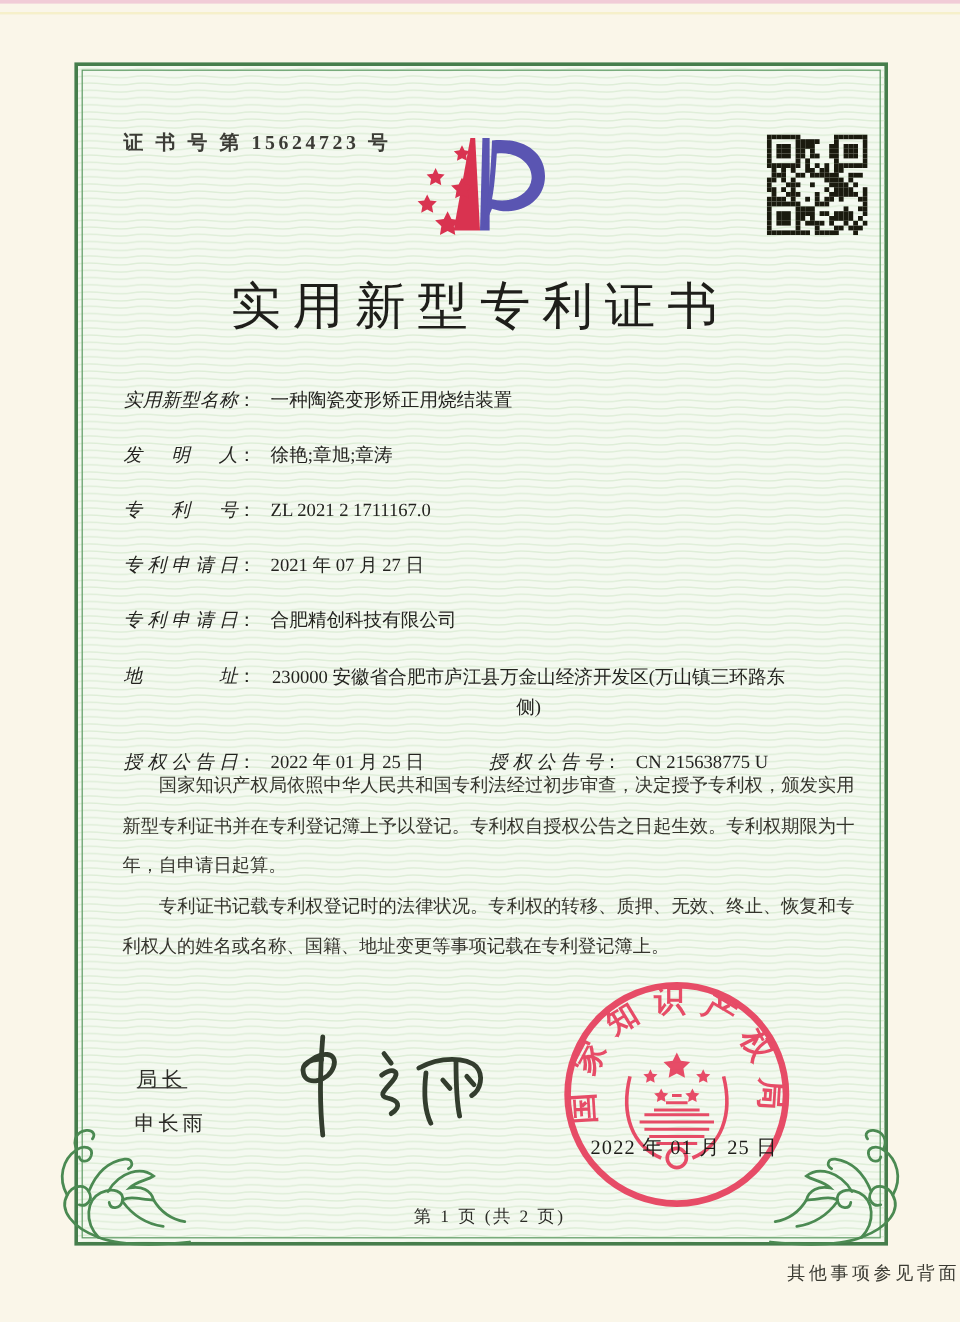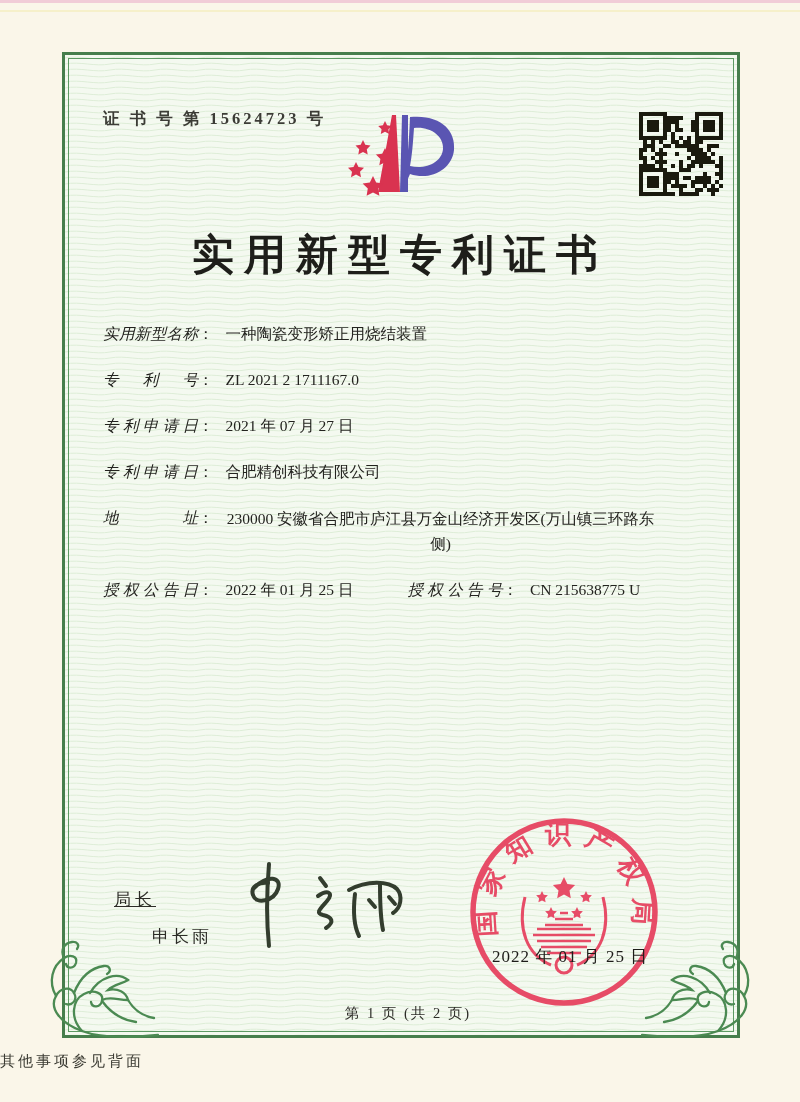"实用新型专利证书" .title { font-weight: bold -> normal }
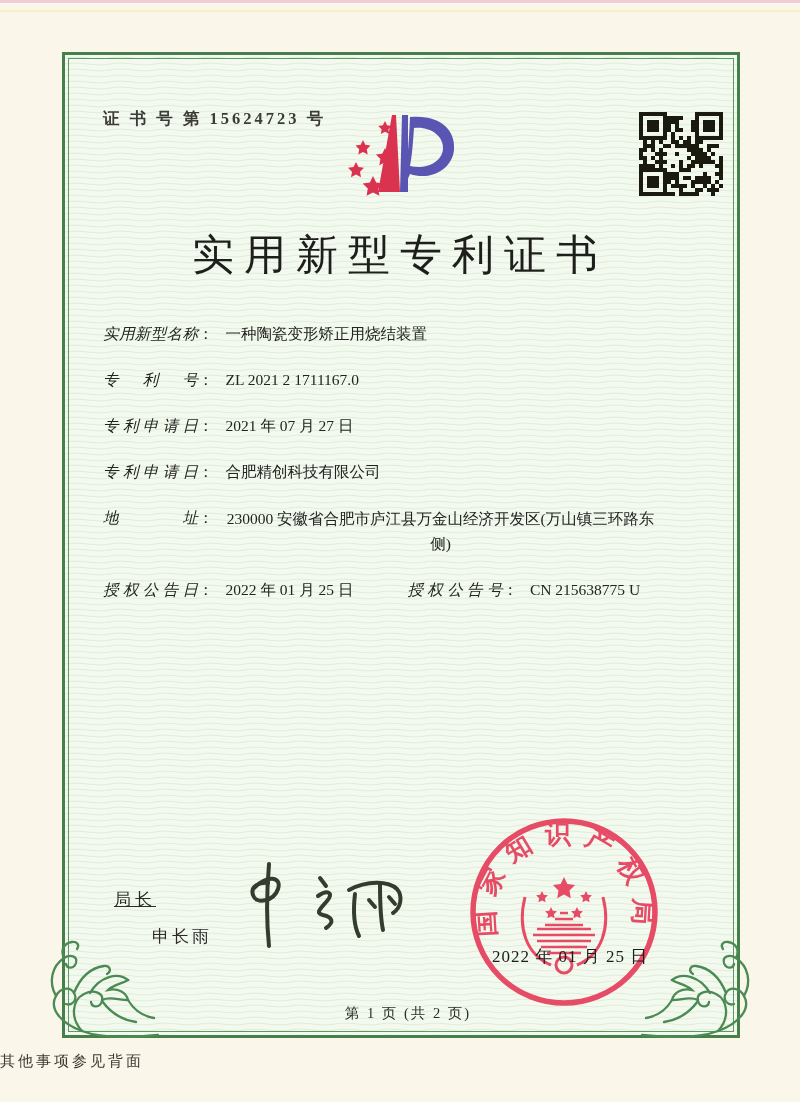"发明人： 徐艳;章旭;章涛" div.frow { html: none -> <div> <span>发明人</span><span>：</span><span>徐艳;章旭;章涛</span> </div> }
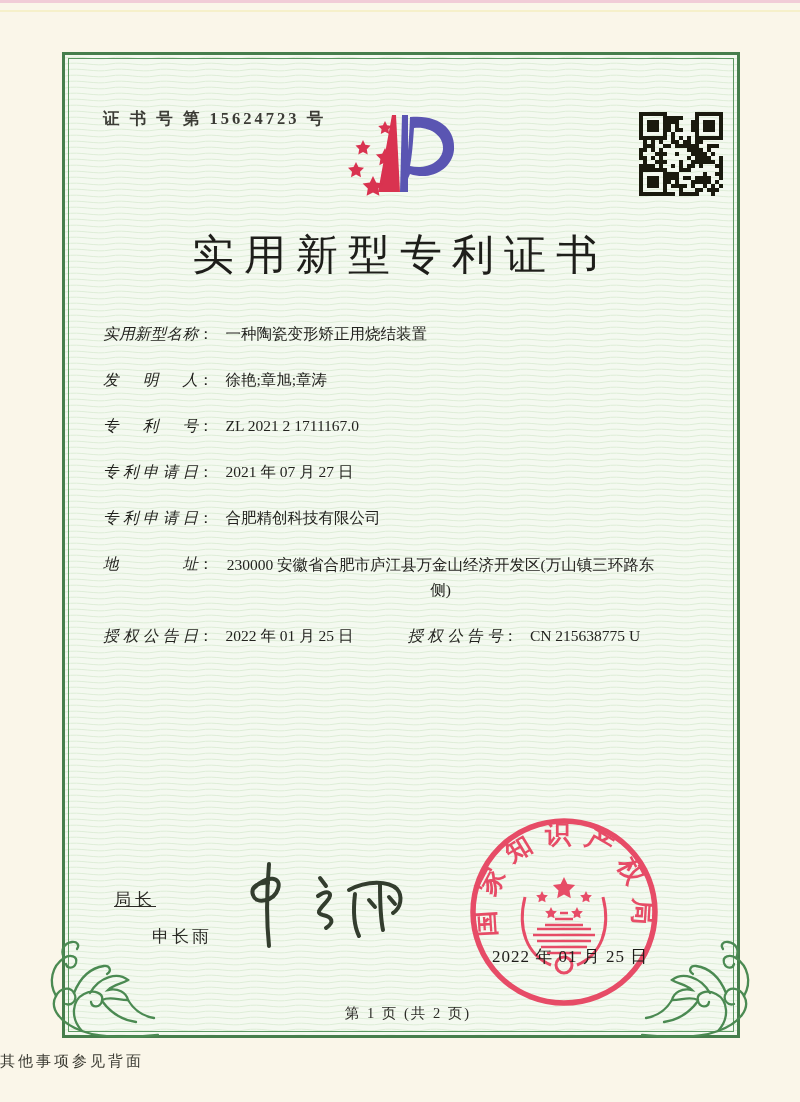"国家知识产权局依照中华人民共和国专利法经过初步审查，决定授予专利权，颁发实用新型" div.body-text { html: none -> <div> <p>国家知识产权局依照中华人民共和国专利法经过初步审查，决定授予专利权，颁发实用新型专利证书并在专利登记簿上予以登记。专利权自授权公告之日起生效。专利权期限为十年，自申请日起算。</p> <p>专利证书记载专利权登记时的法律状况。专利权的转移、质押、无效、终止、恢复和专利权人的姓名或名称、国籍、地址变更等事项记载在专利登记簿上。</p> </div> }
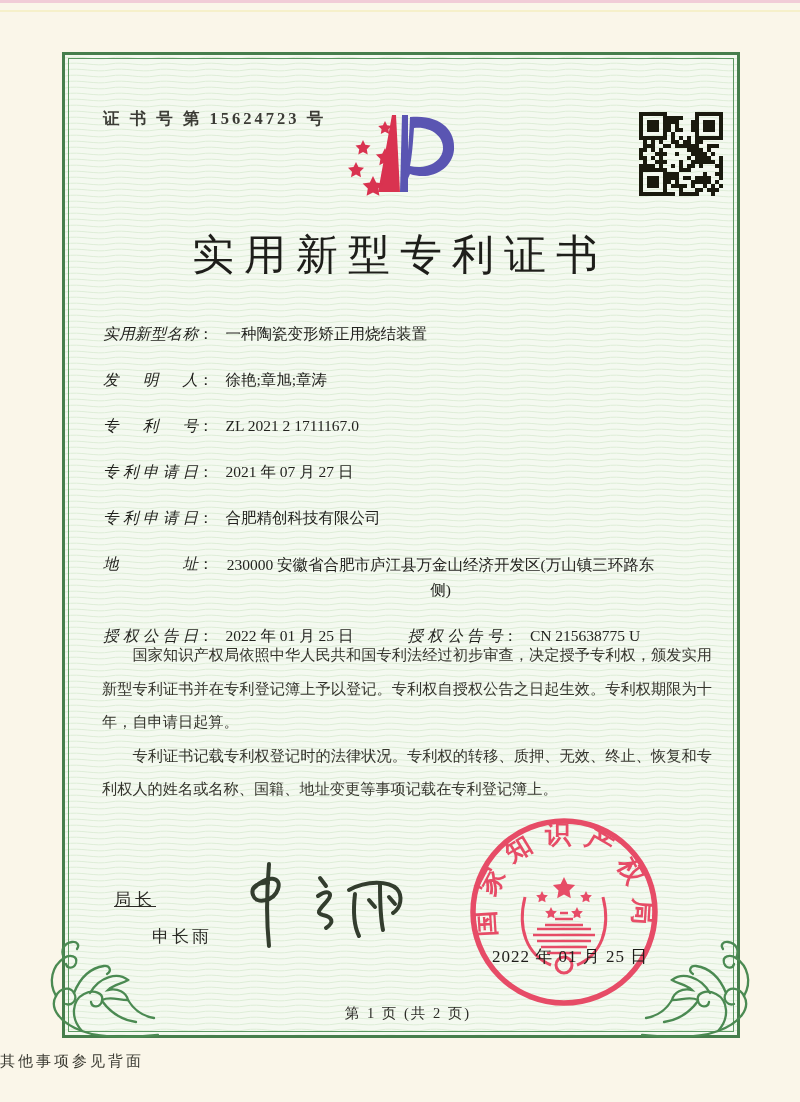"申长雨" .sig-name { margin-left: 40px -> none }
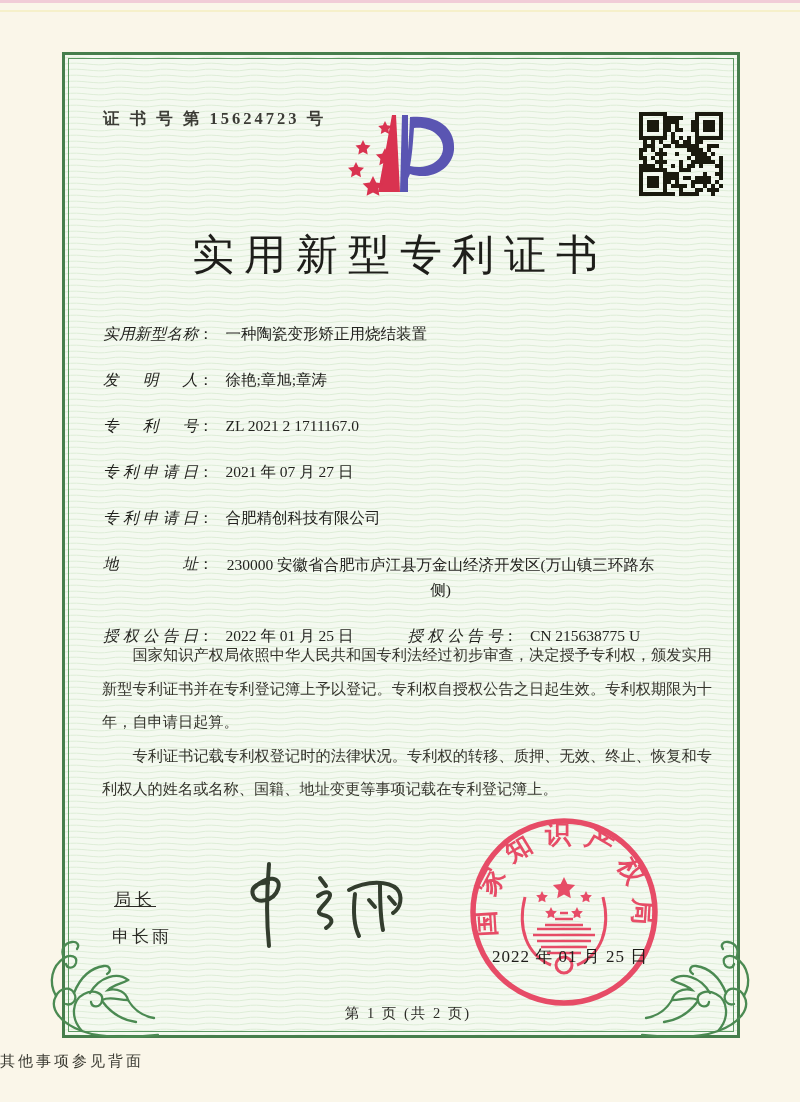"其他事项参见背面" .back-note { text-align: left -> right }
